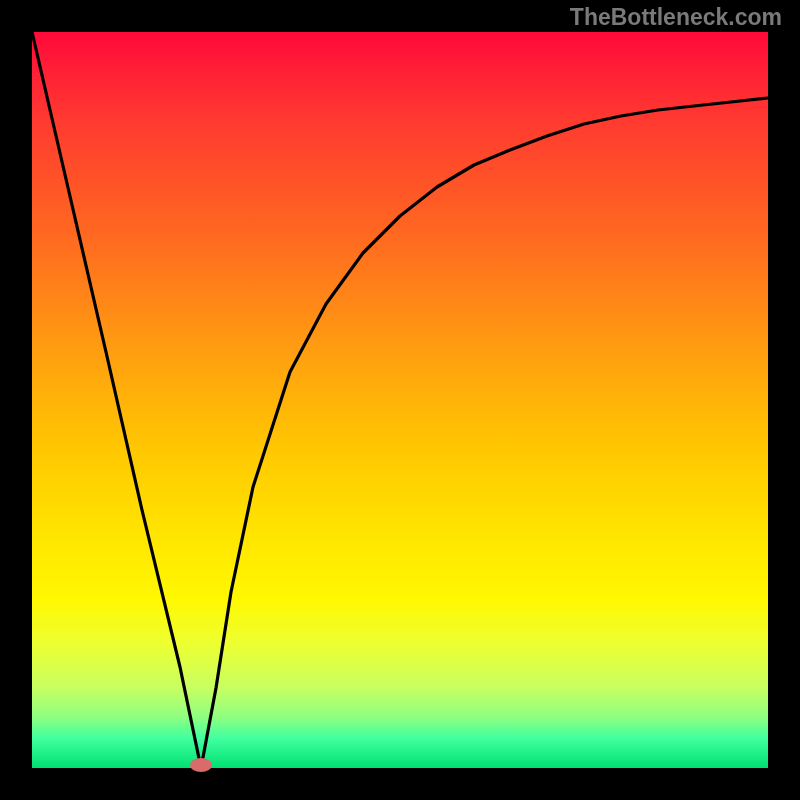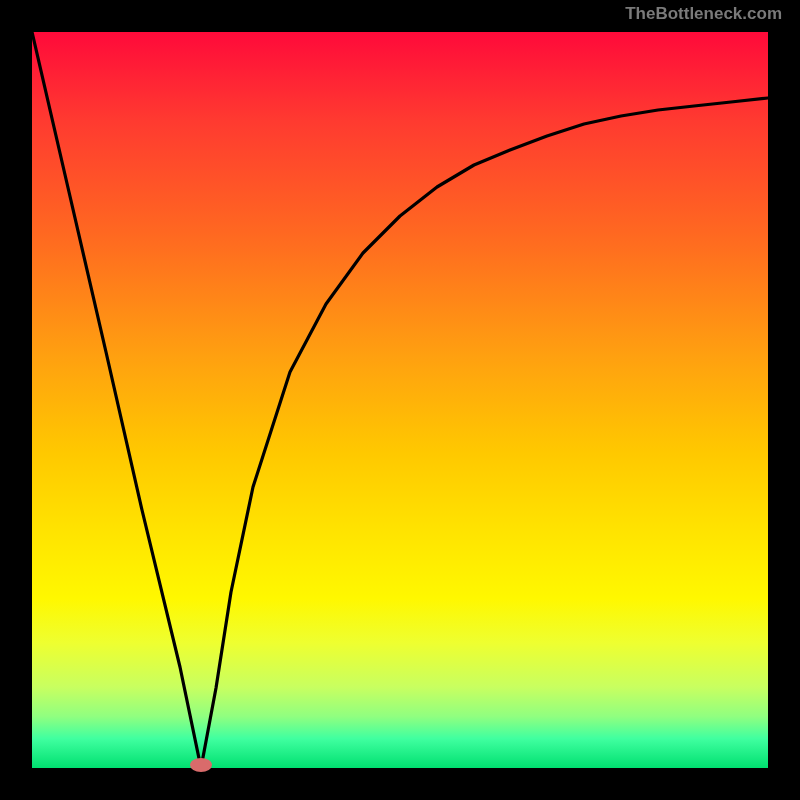"TheBottleneck.com" .watermark { font-size: 17px -> 23px }
